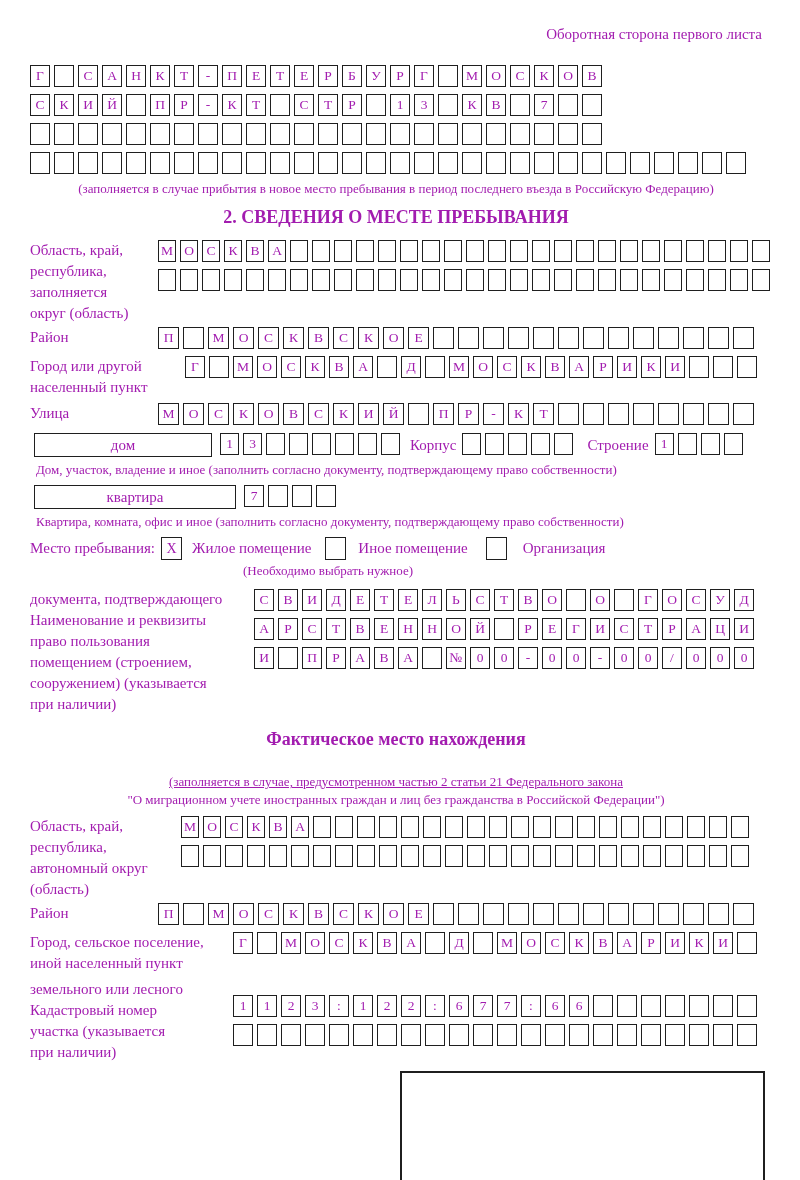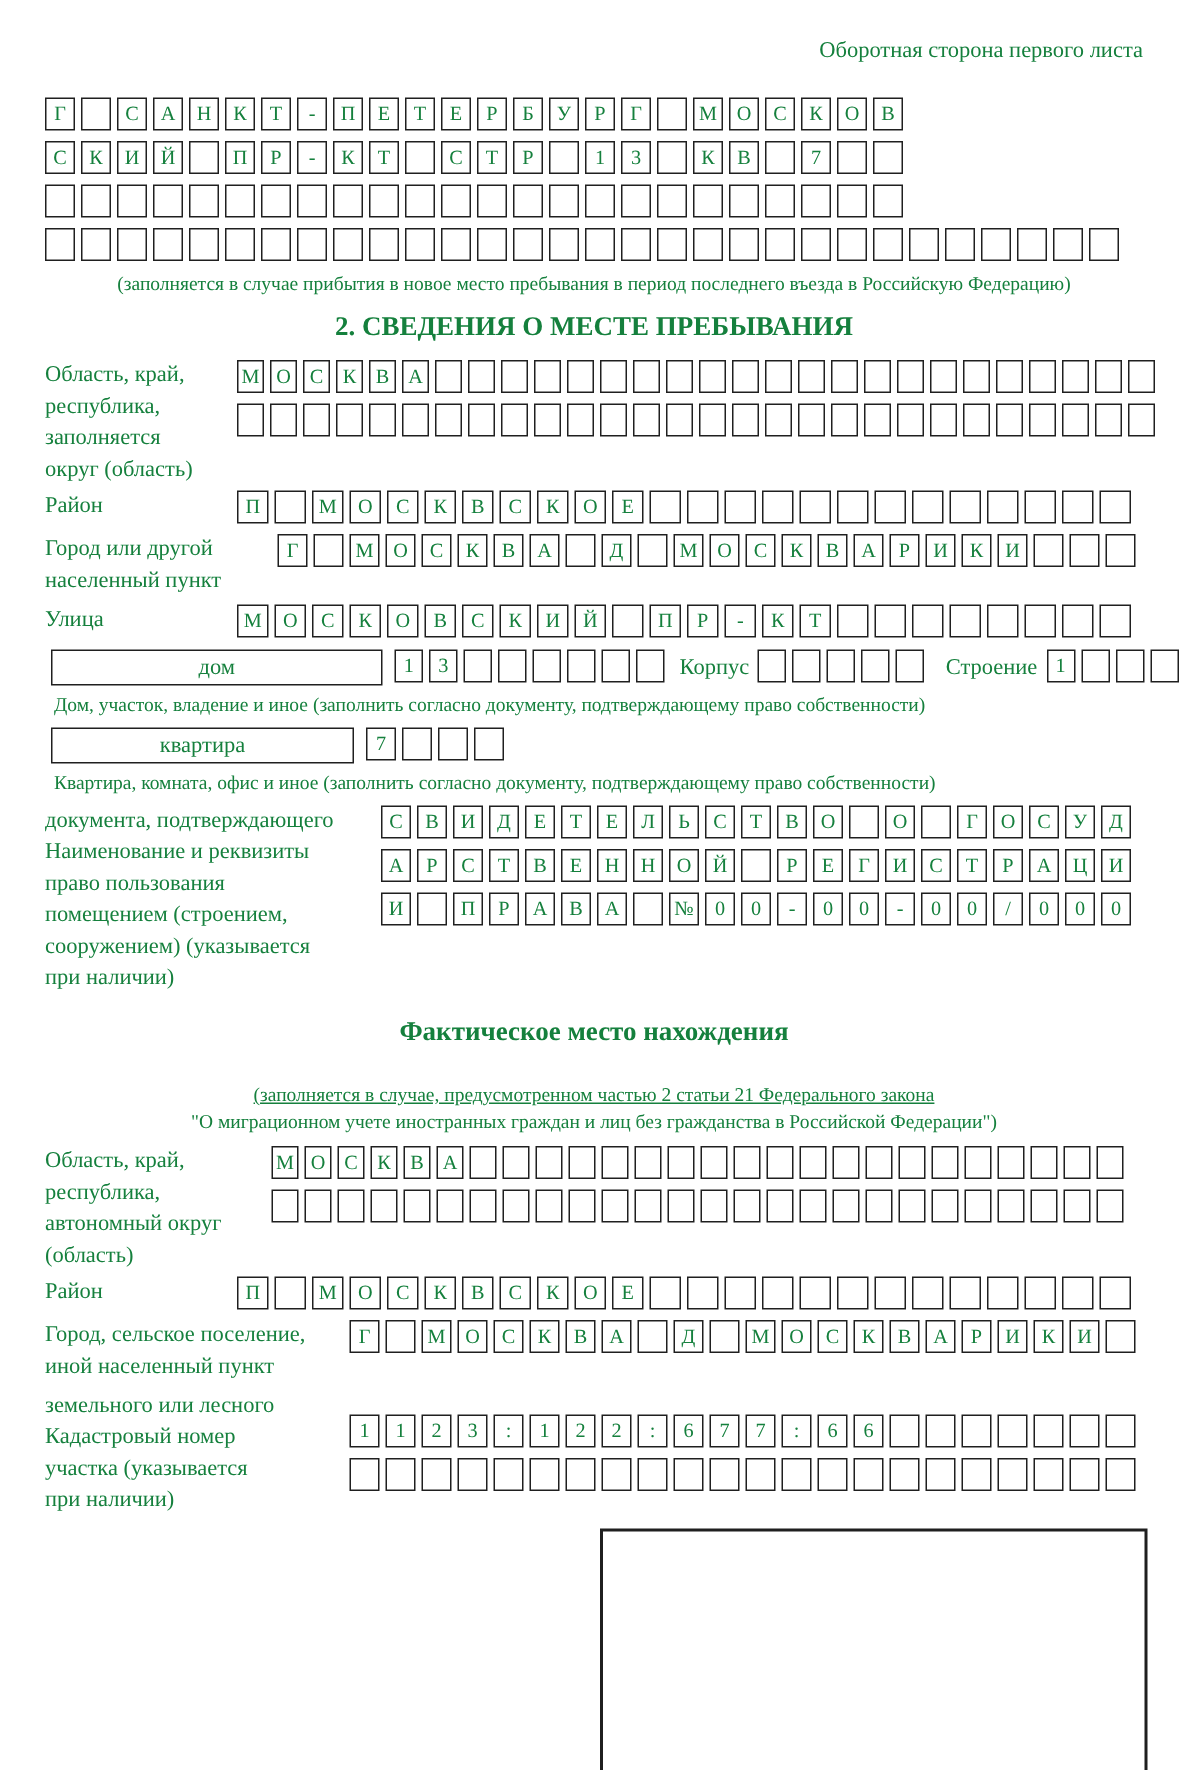"Оборотная сторона первого листа" .page { color: #15803d -> #a21caf }
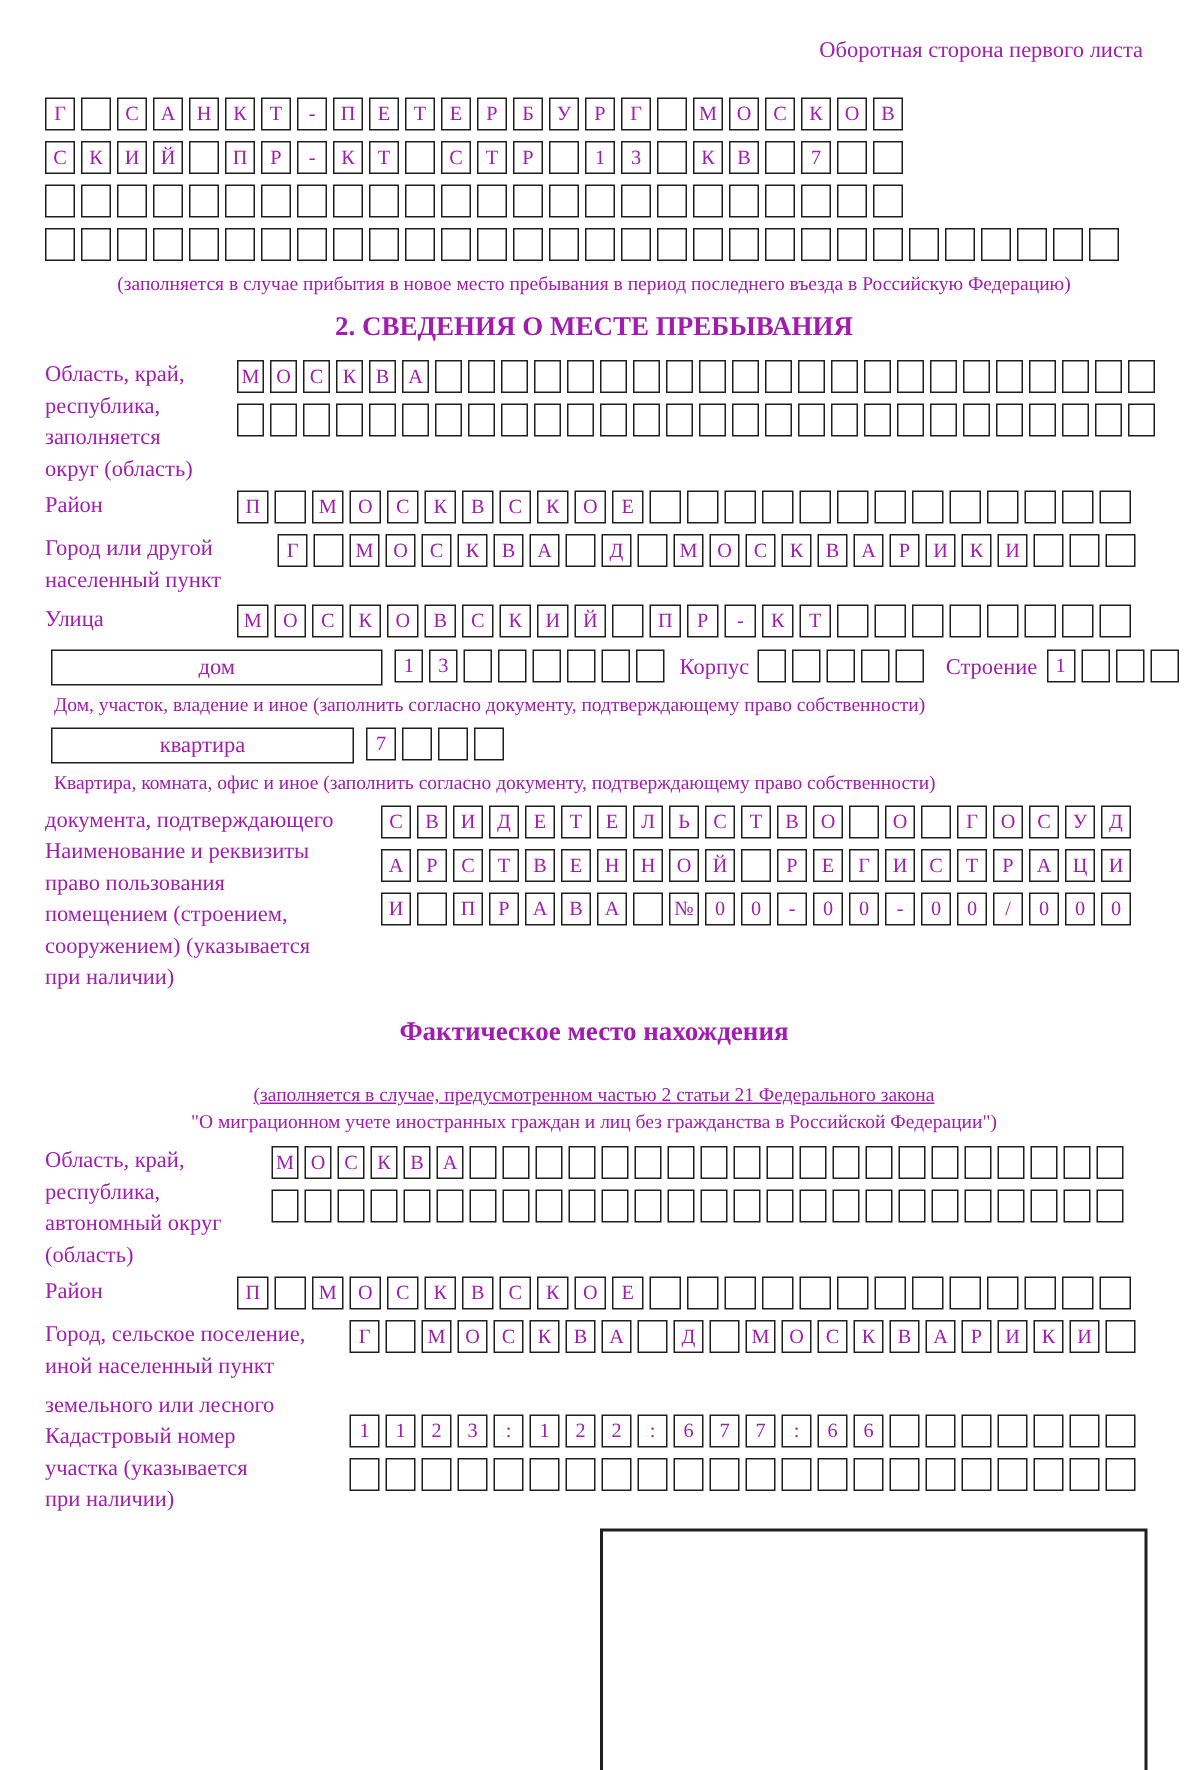"дом" .dom { width: 221px -> 178px }
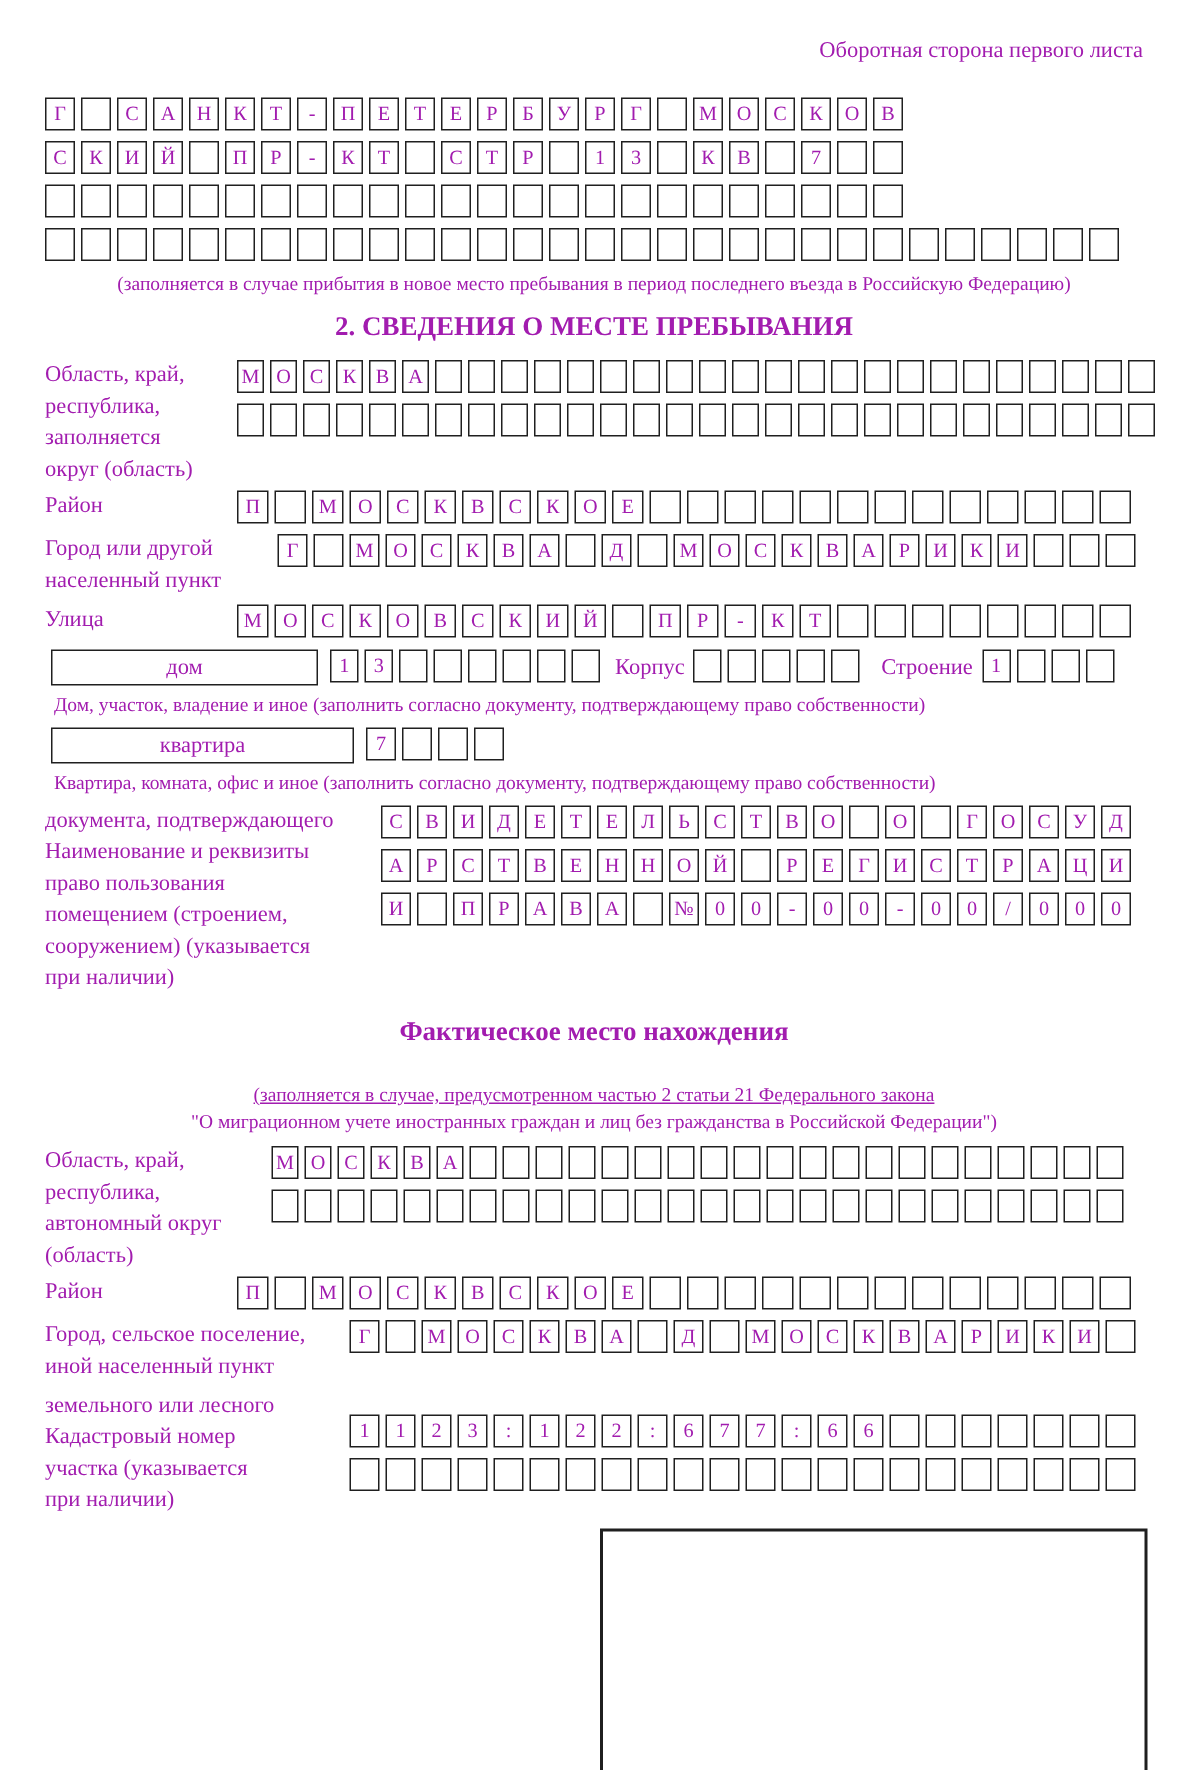"Место пребывания:" div.stay { html: none -> <div> <span>Место пребывания:</span> <span>X</span> <span>Жилое помещение</span> <span></span> <span>Иное помещение</span> <span></span> <span>Организация</span> </div> }
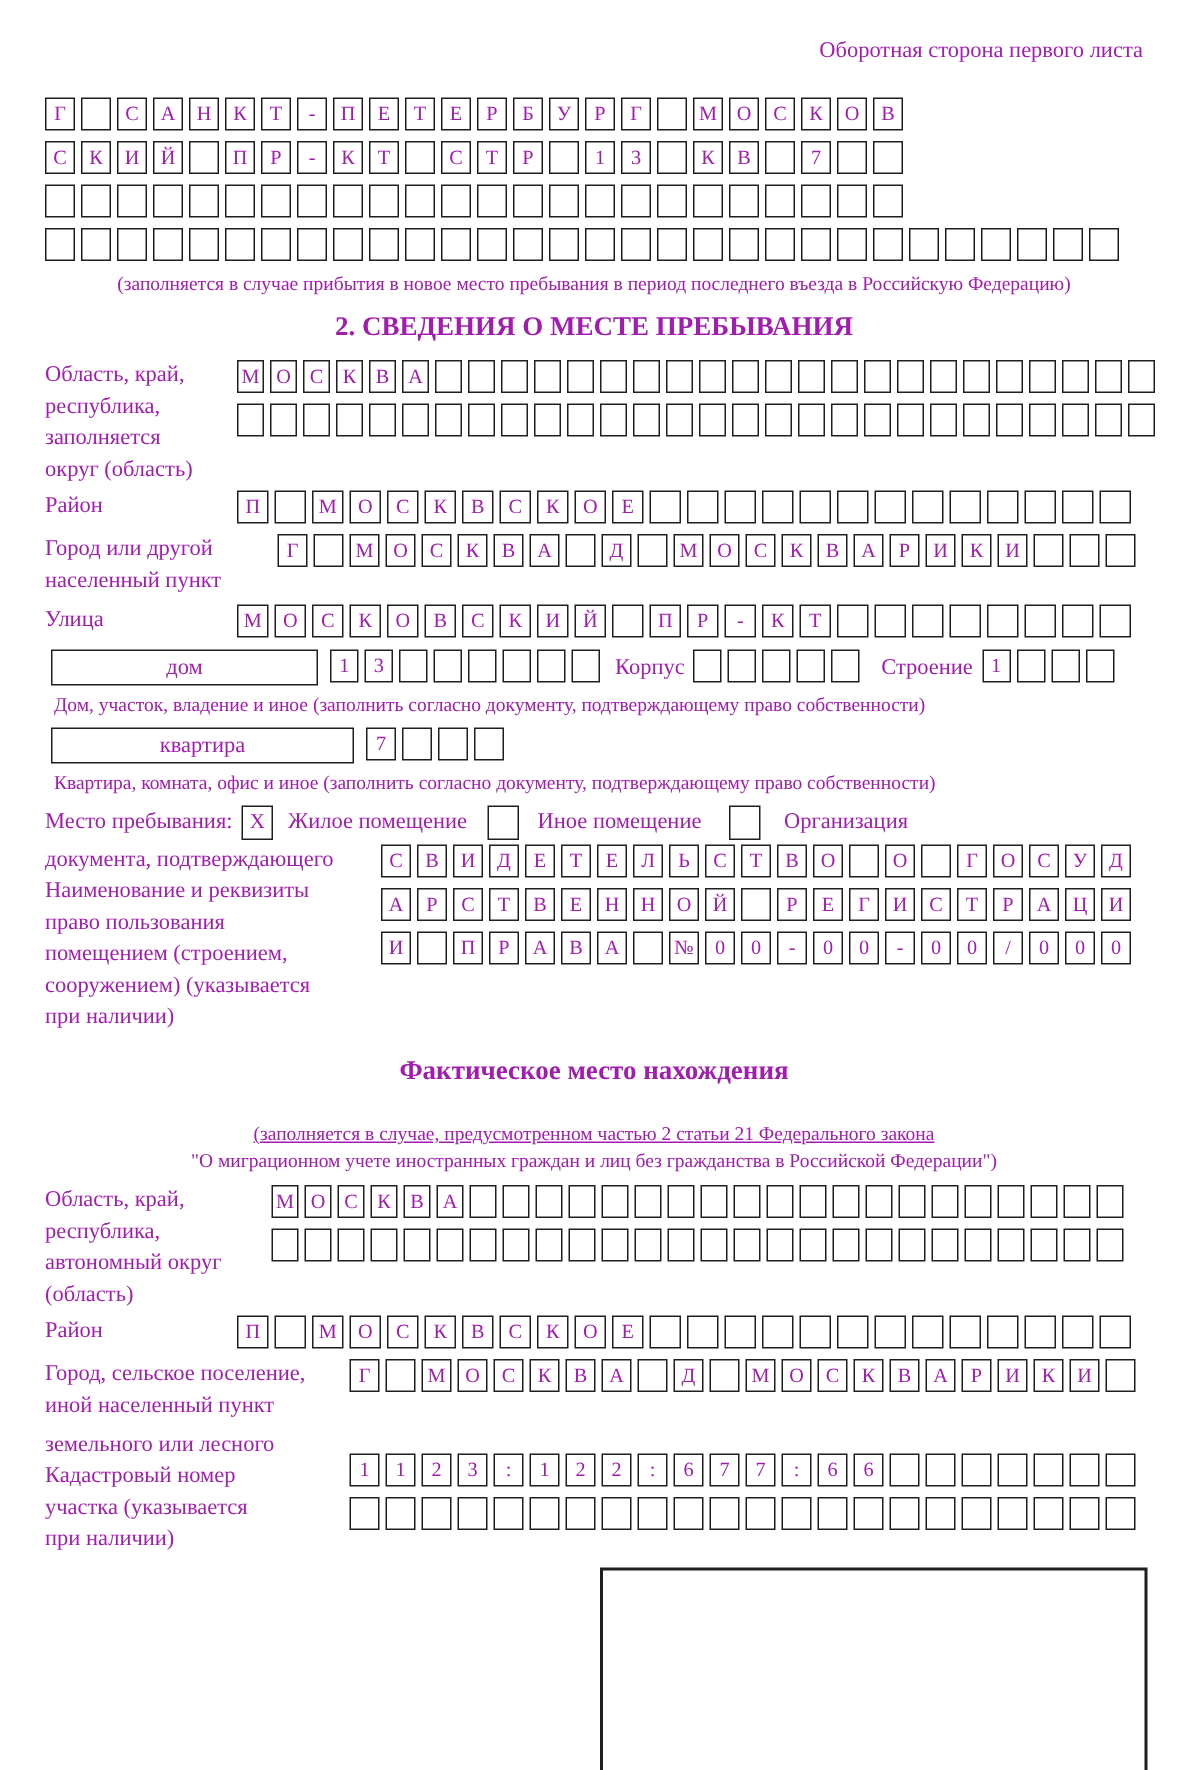"(Необходимо выбрать нужное)" div.stay-note { html: none -> <div>(Необходимо выбрать нужное)</div> }
